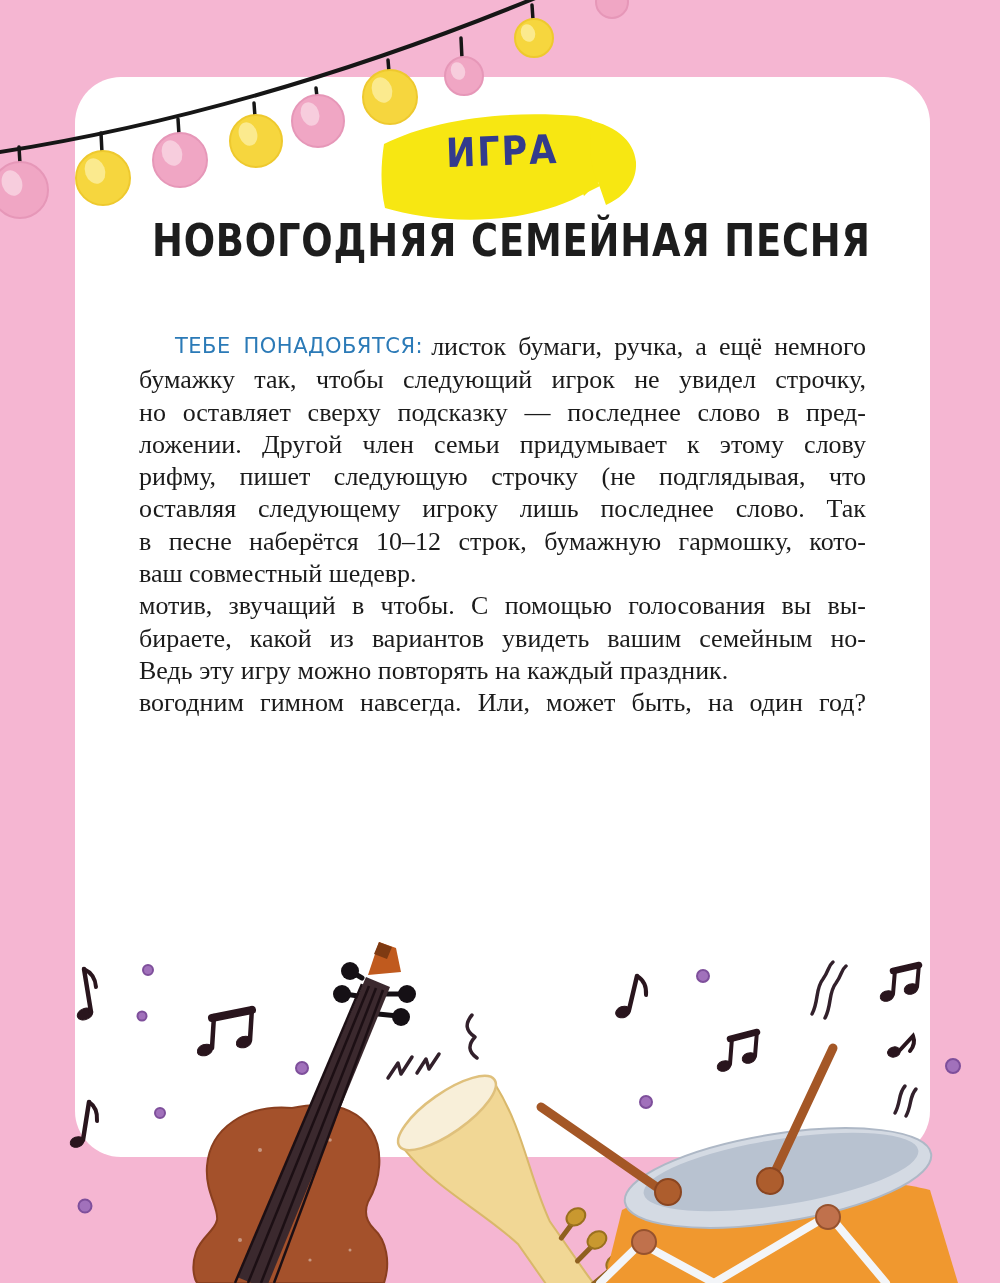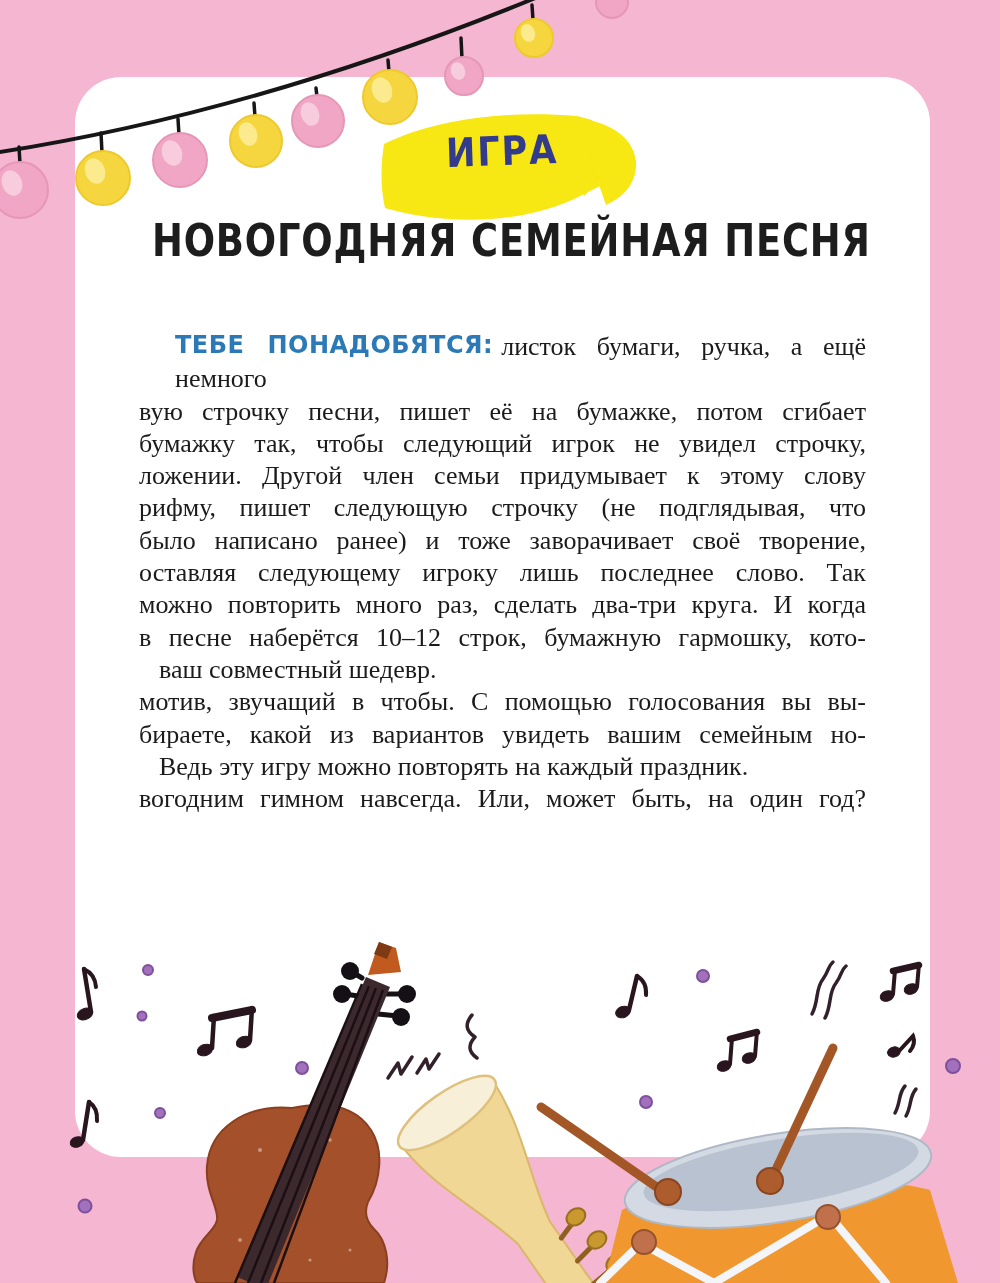"ТЕБЕ ПОНАДОБЯТСЯ:" .lead { font-size: 24px -> 21px; font-weight: bold -> normal }
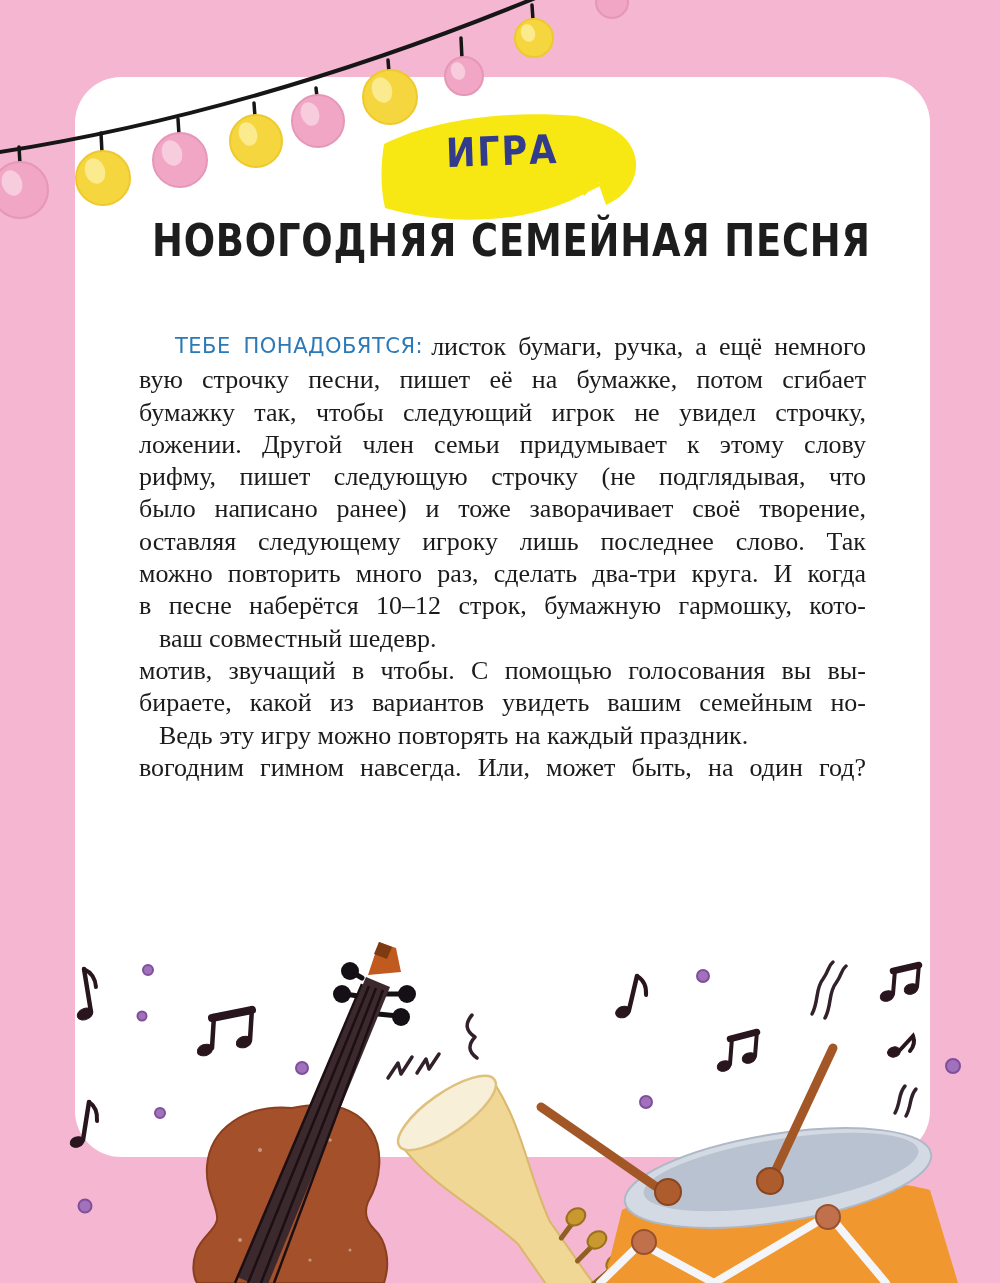"вую строчку песни, пишет её" div.line { html: <div>вую строчку песни, пишет её на бумажке, потом сгибает</div> -> none }
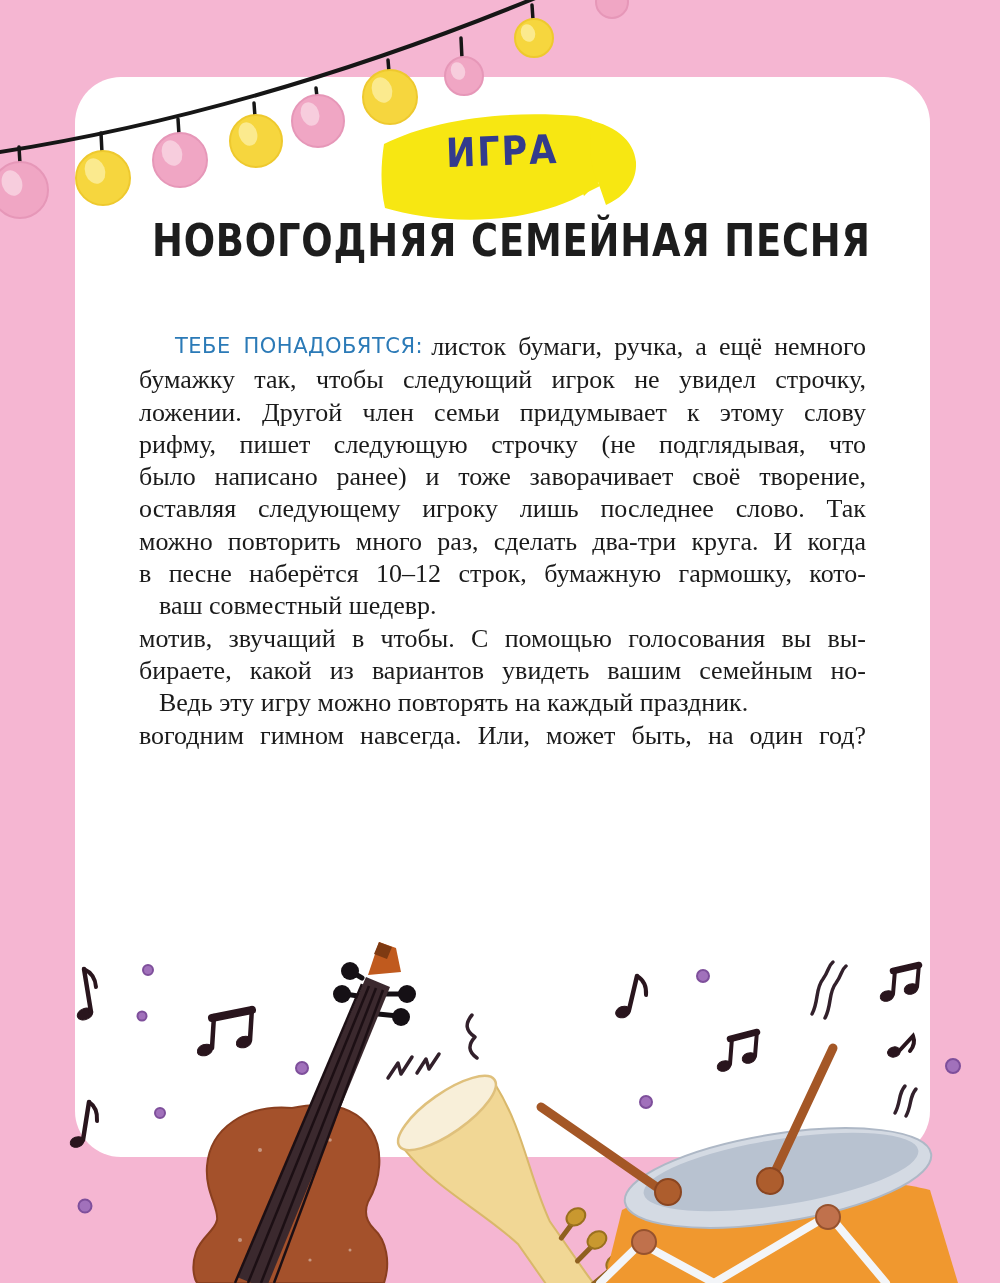"но оставляет сверху подсказку —" div.line { html: none -> <div>но оставляет сверху подсказку — последнее слово в пред-</div> }
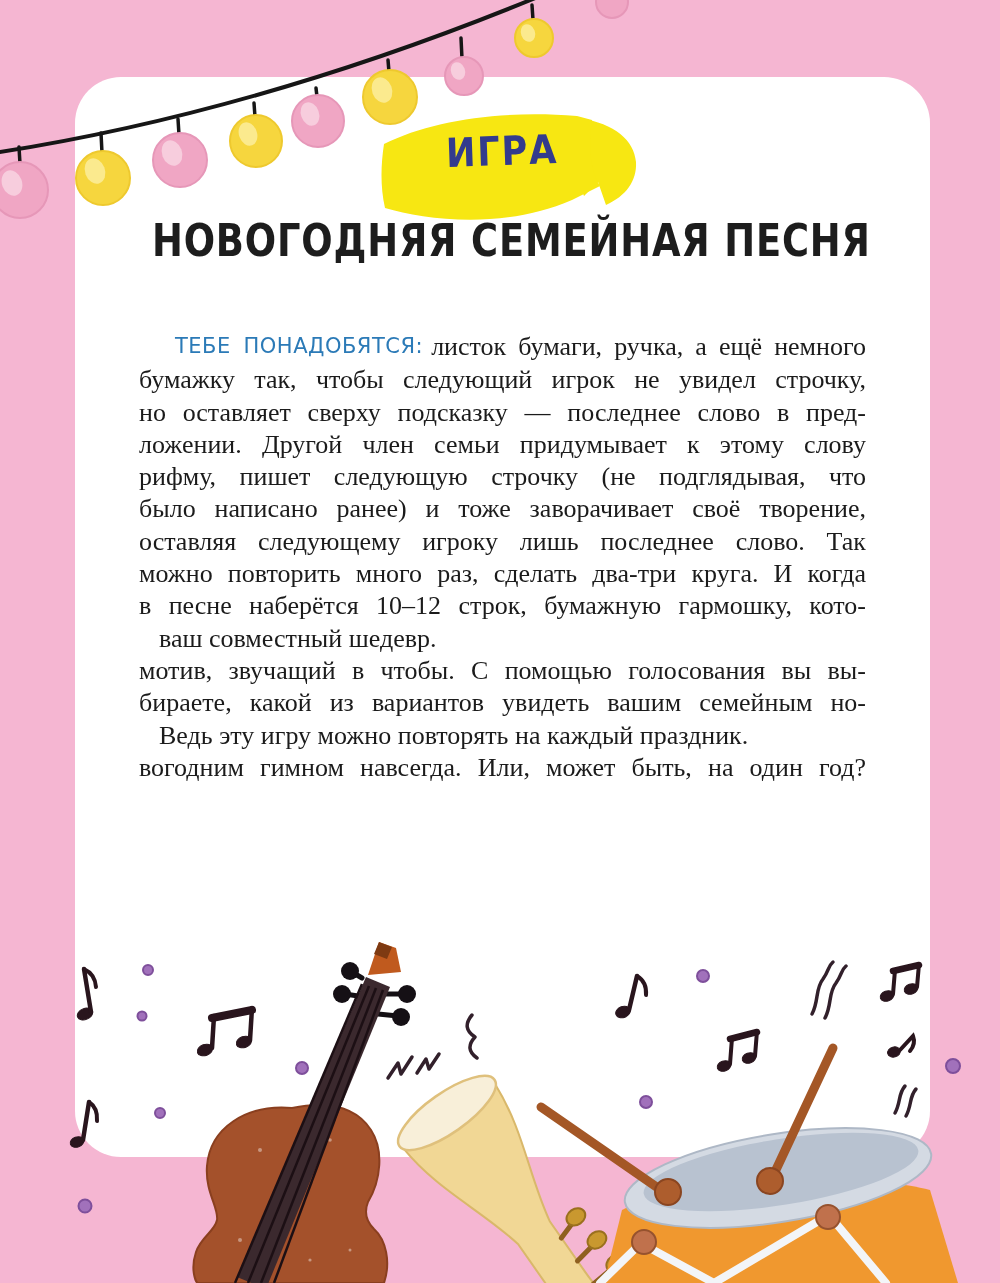"было написано ранее) и тоже" div.line { html: <div>было написано ранее) и тоже заворачивает своё творение,</div> -> none }
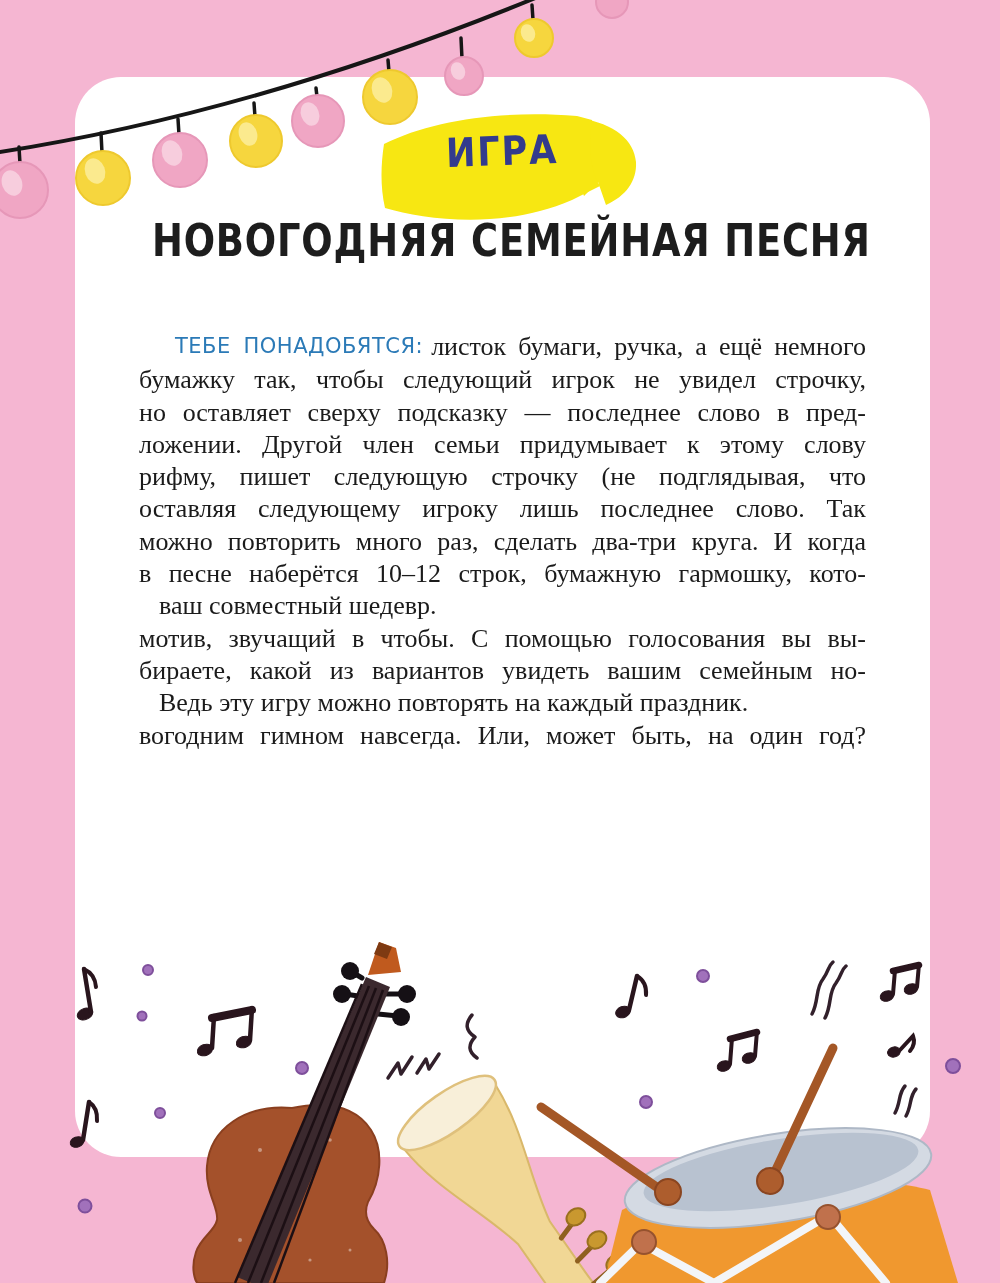"можно повторить много раз, сделать" div.line { html: <div>можно повторить много раз, сделать два-три круга. И когда</div> -> none }
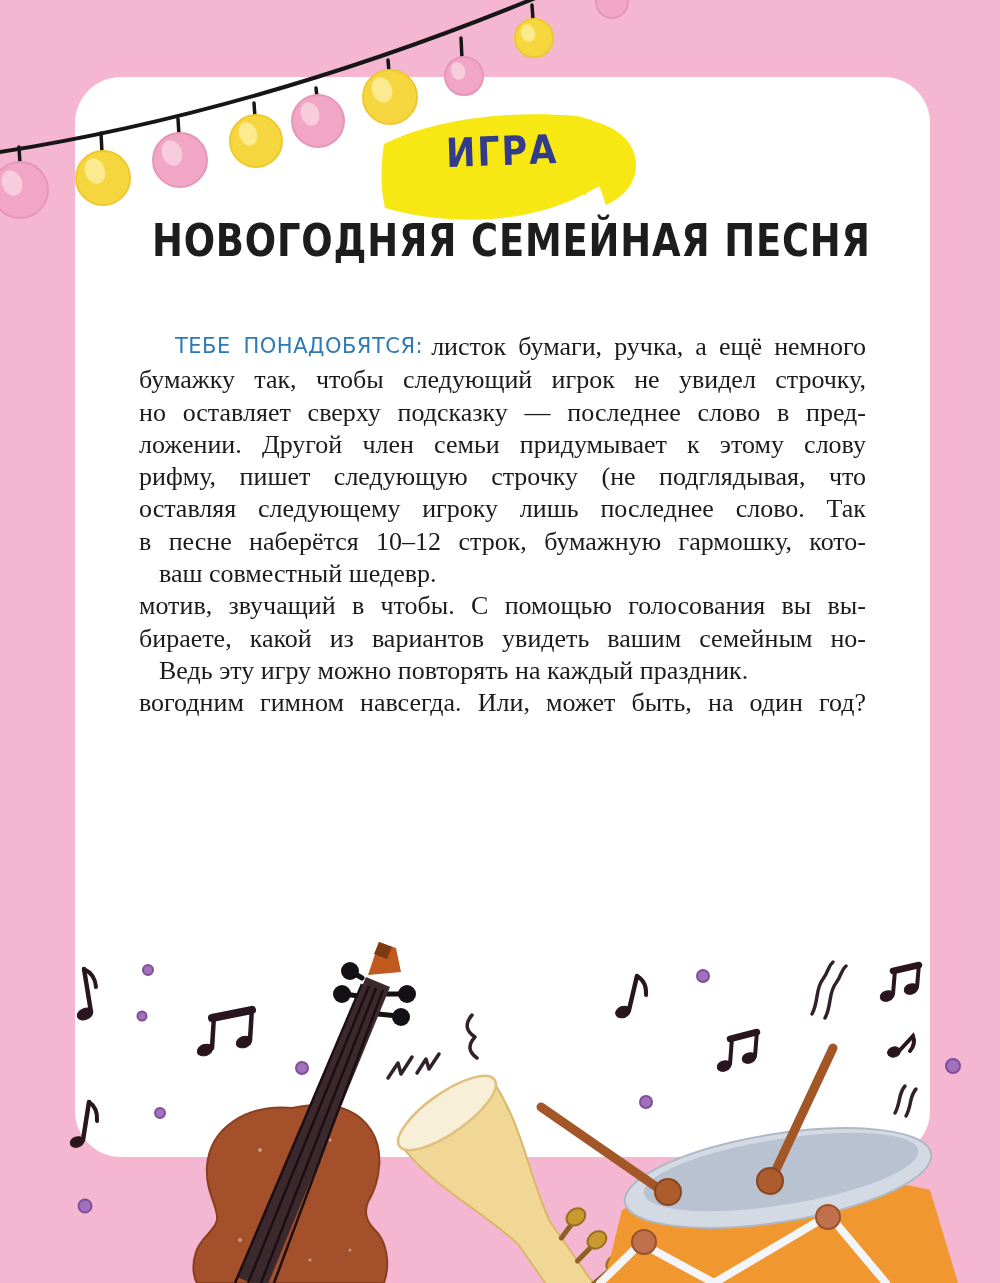"ваш совместный шедевр." .line.last { margin-left: 20px -> none }
